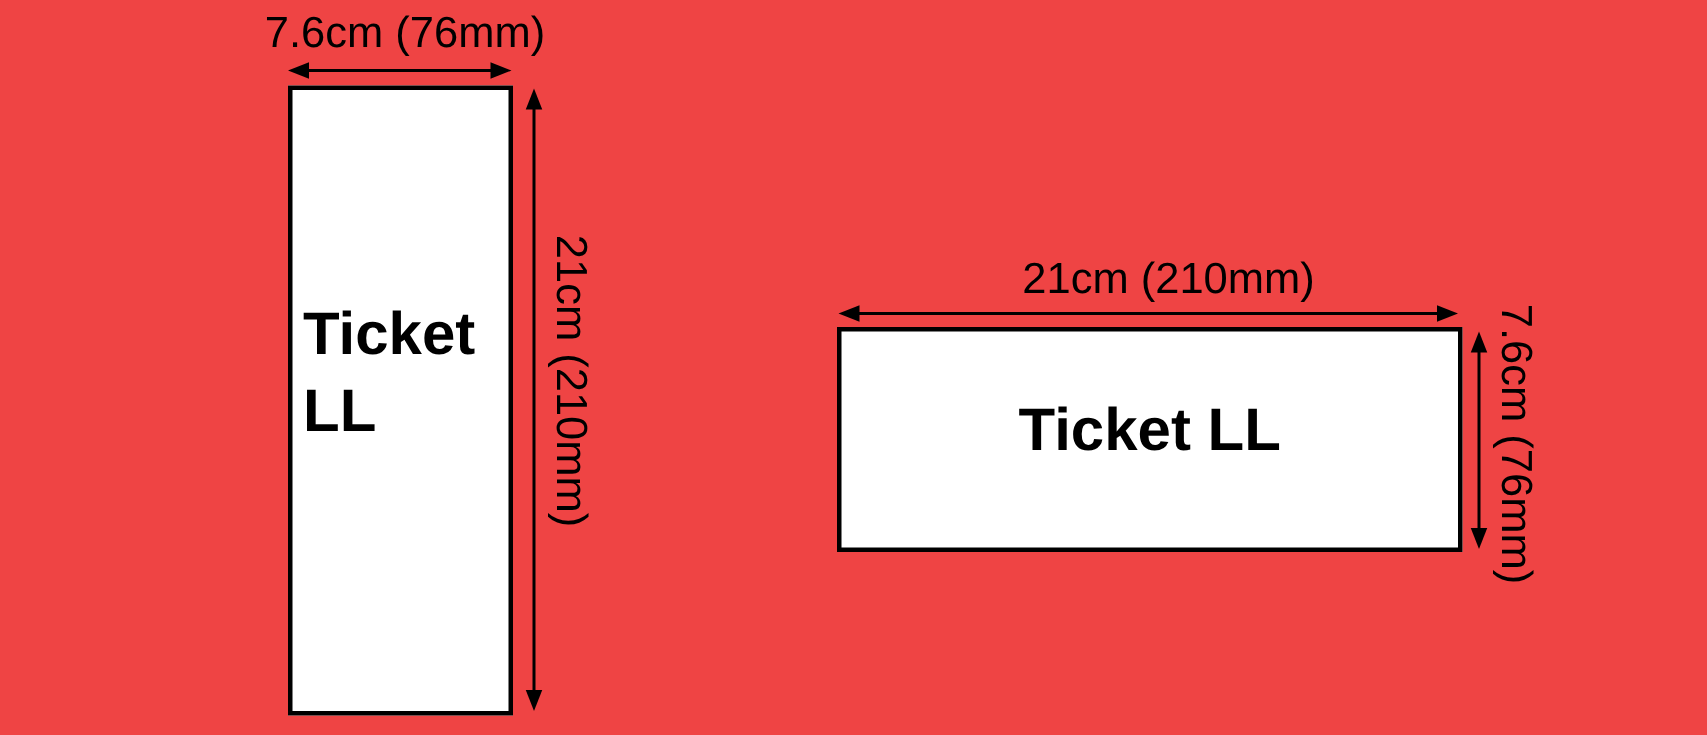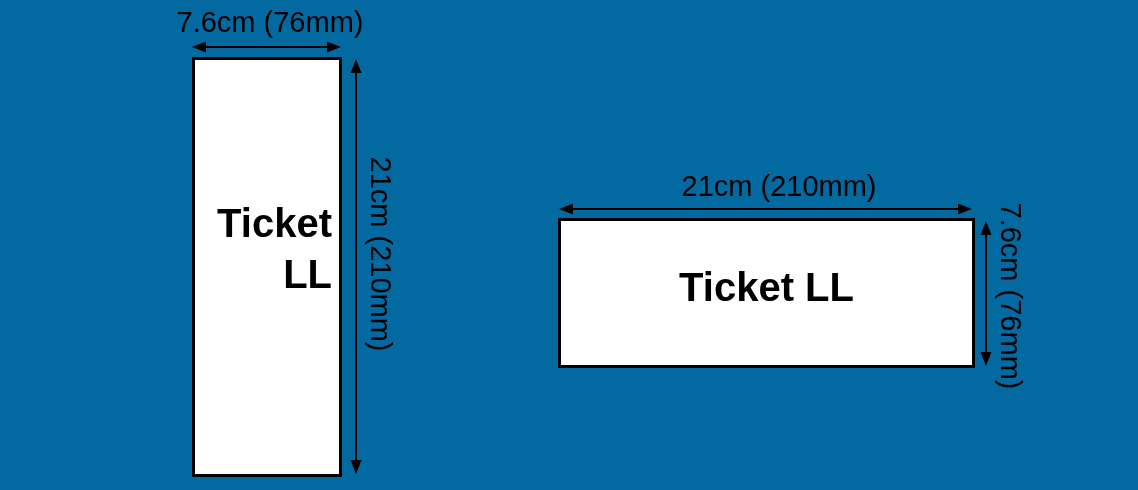"7.6cm (76mm)" .canvas { background: #0369a1 -> #ef4444 }
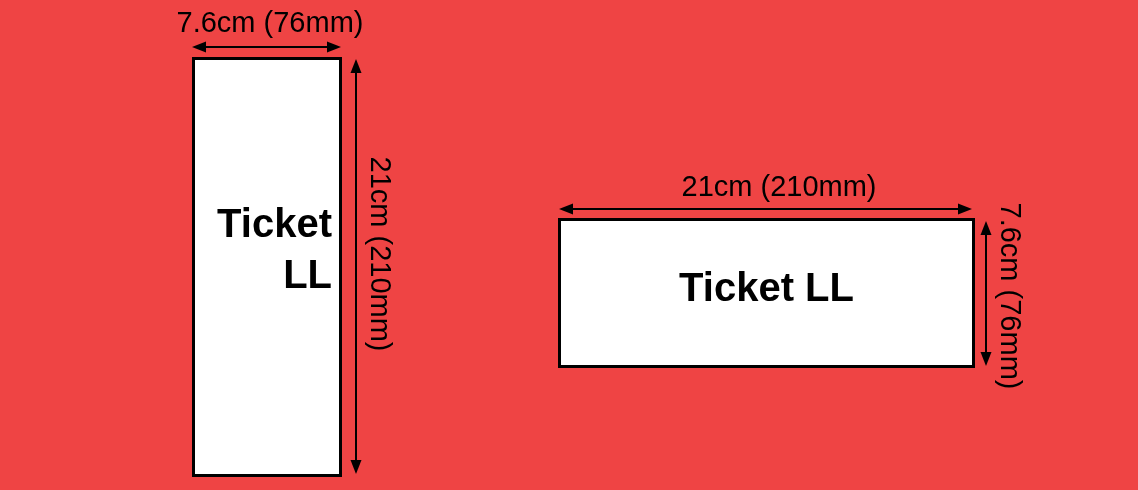"Ticket LL" .ticket-rect { text-align: right -> left }
